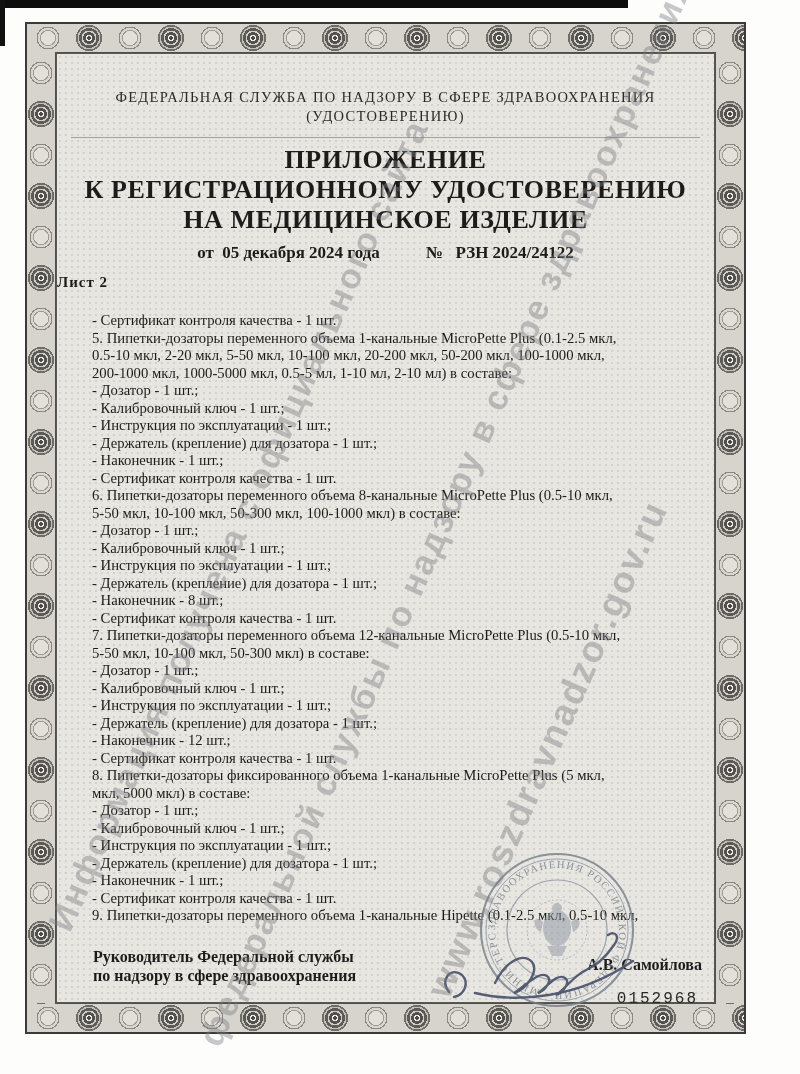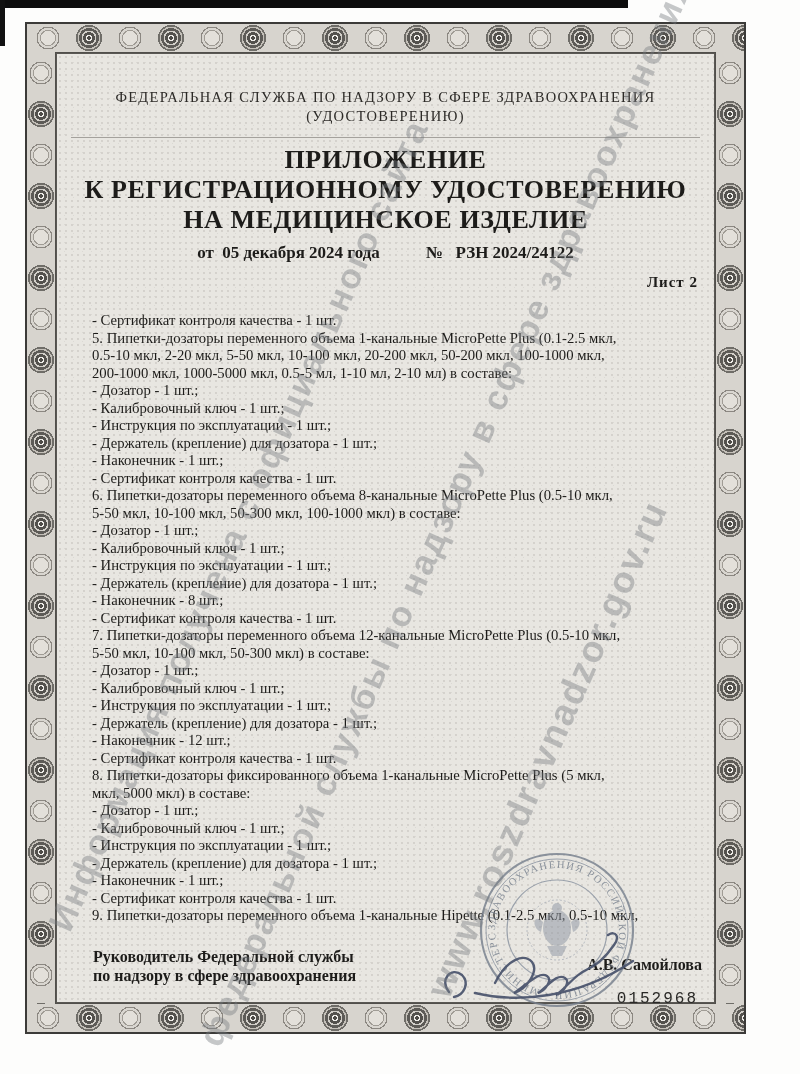"Лист 2" .sheet { text-align: right -> none }
